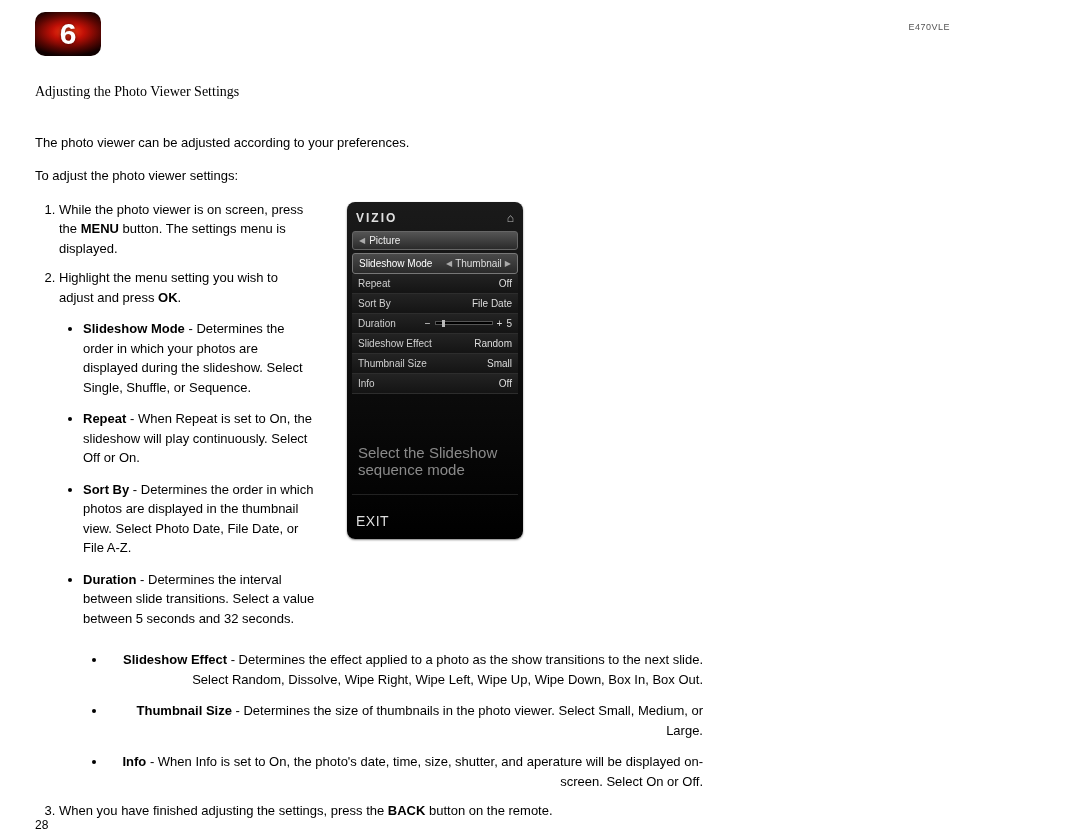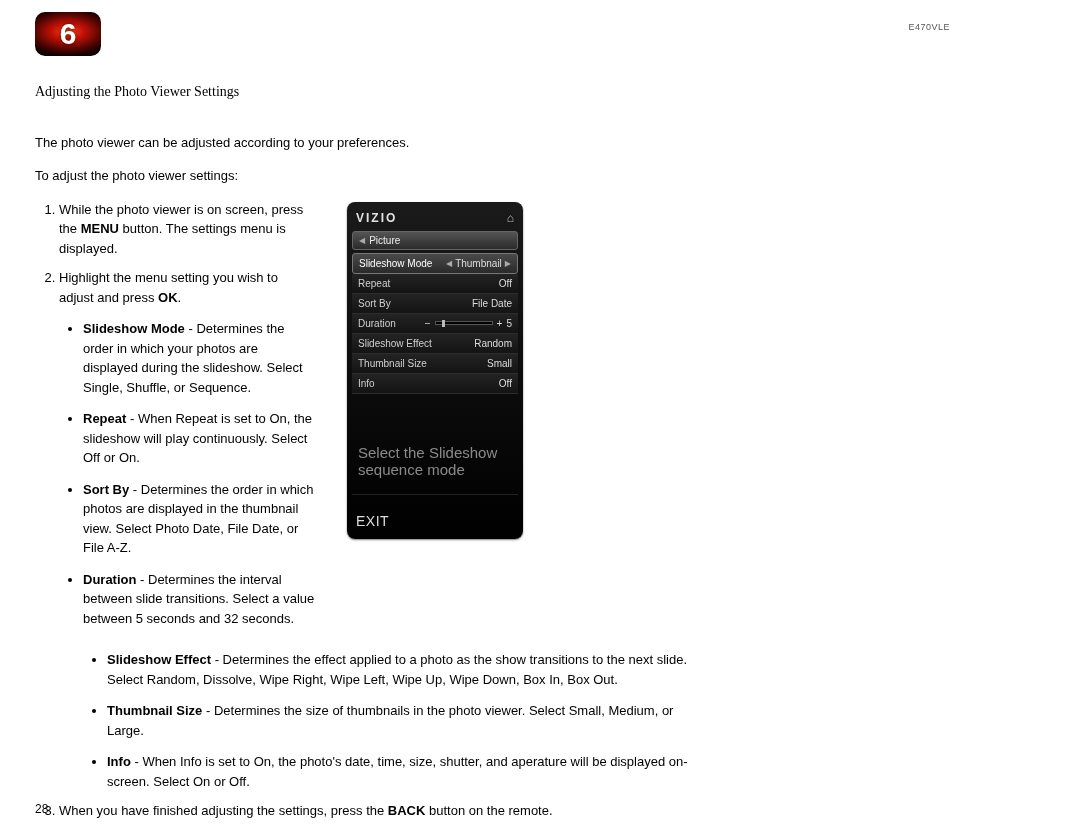"Slideshow Effect - Determines the" ul.sub { text-align: none -> right }
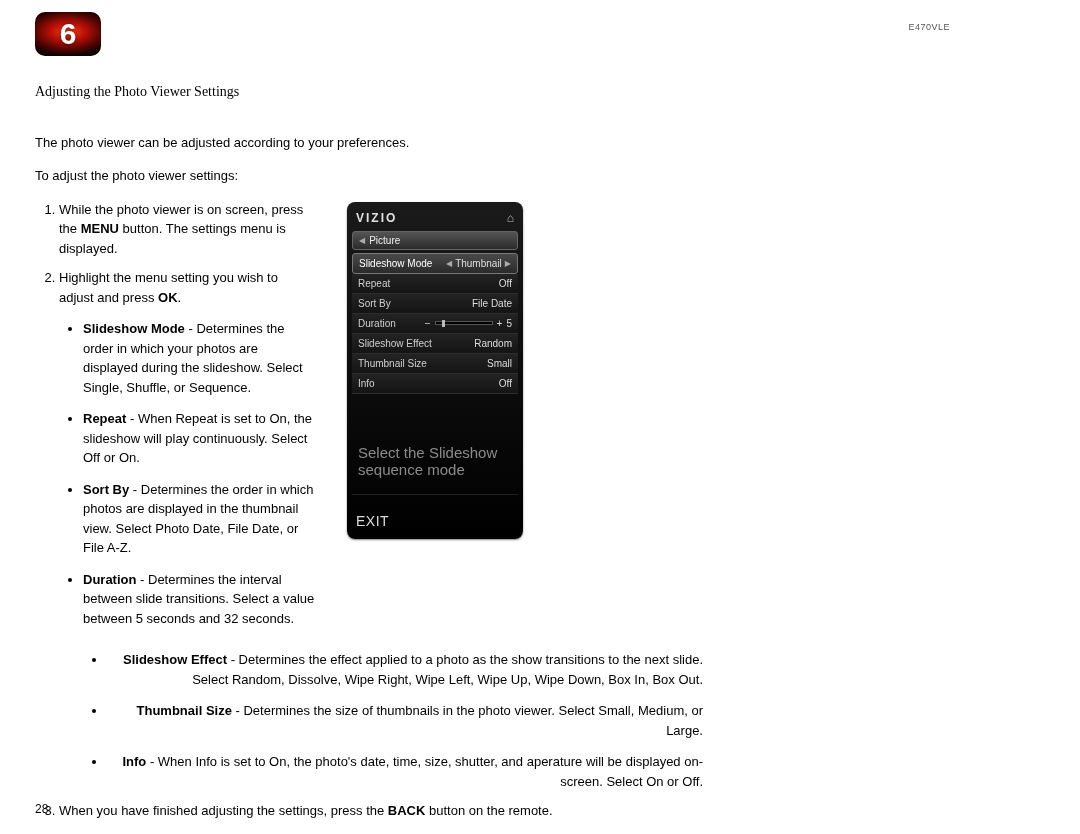"28" .page-num { bottom: 18px -> 2px }
